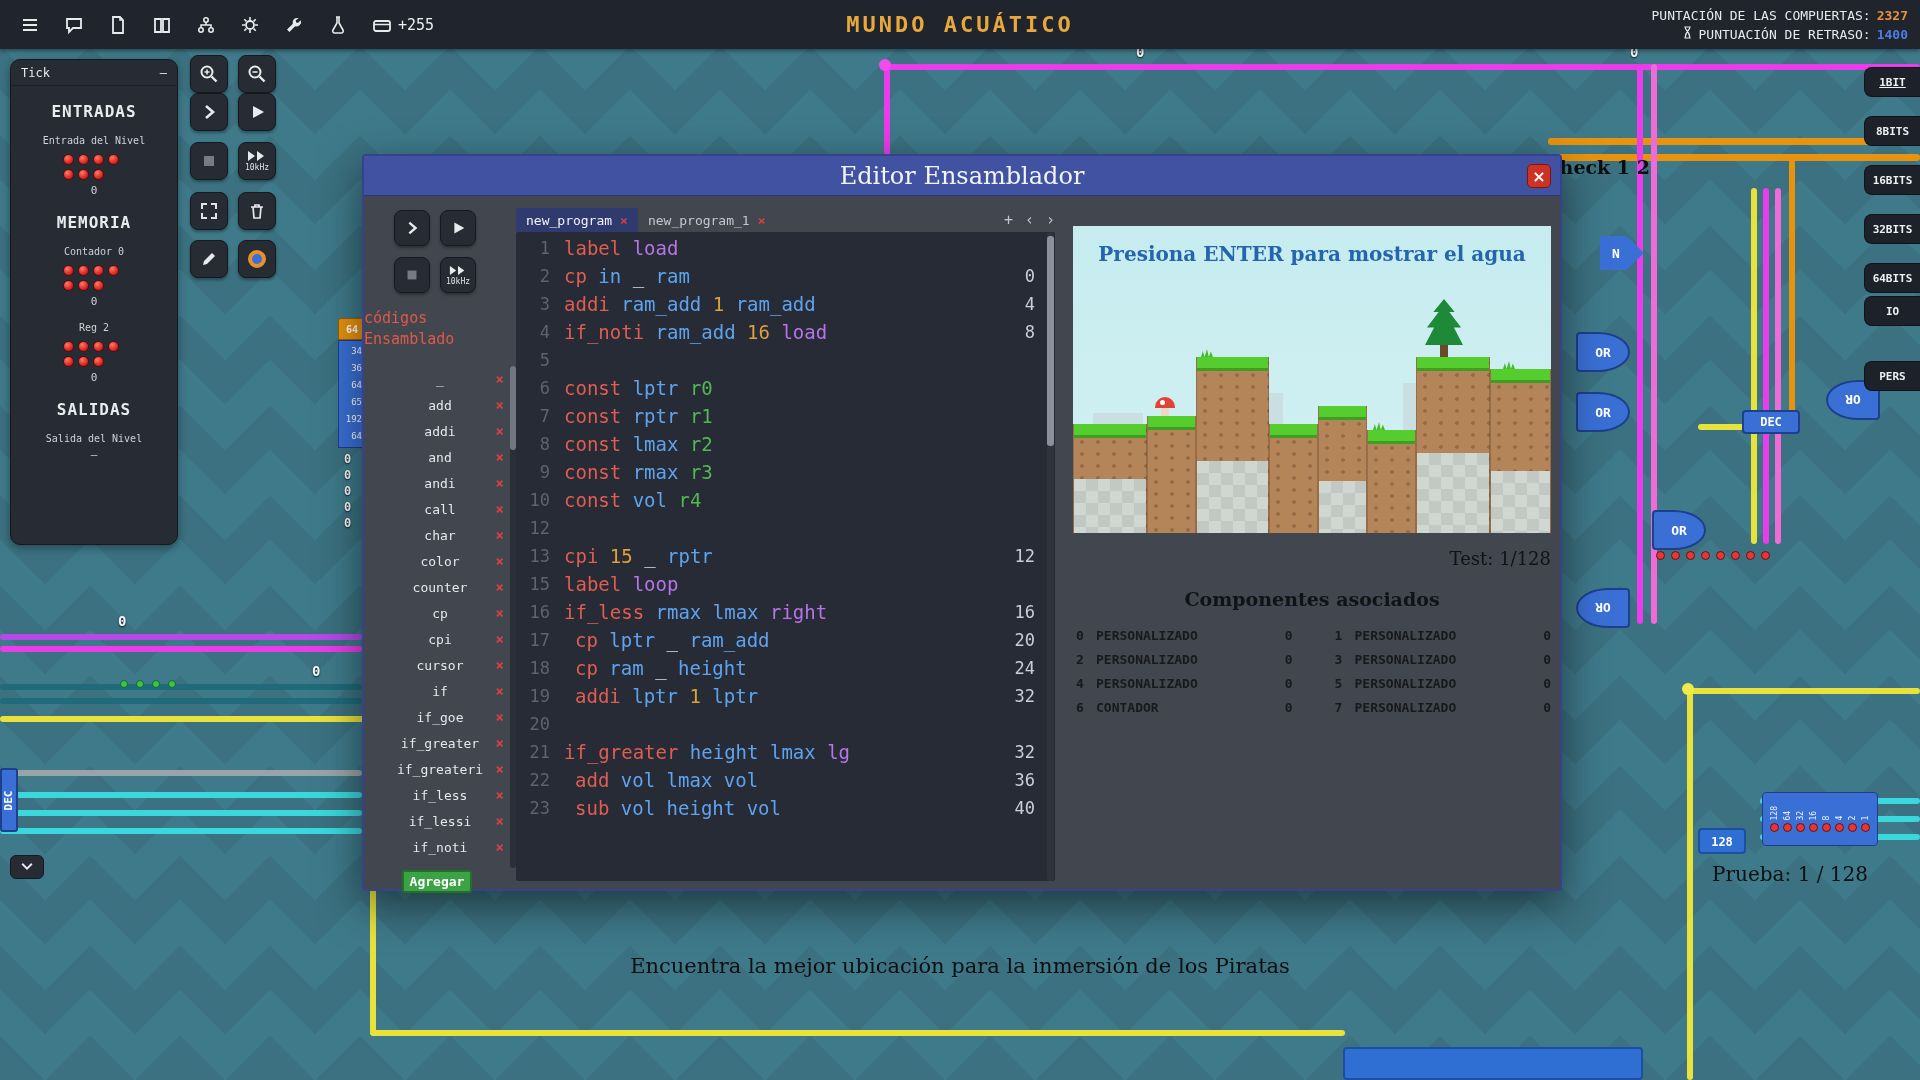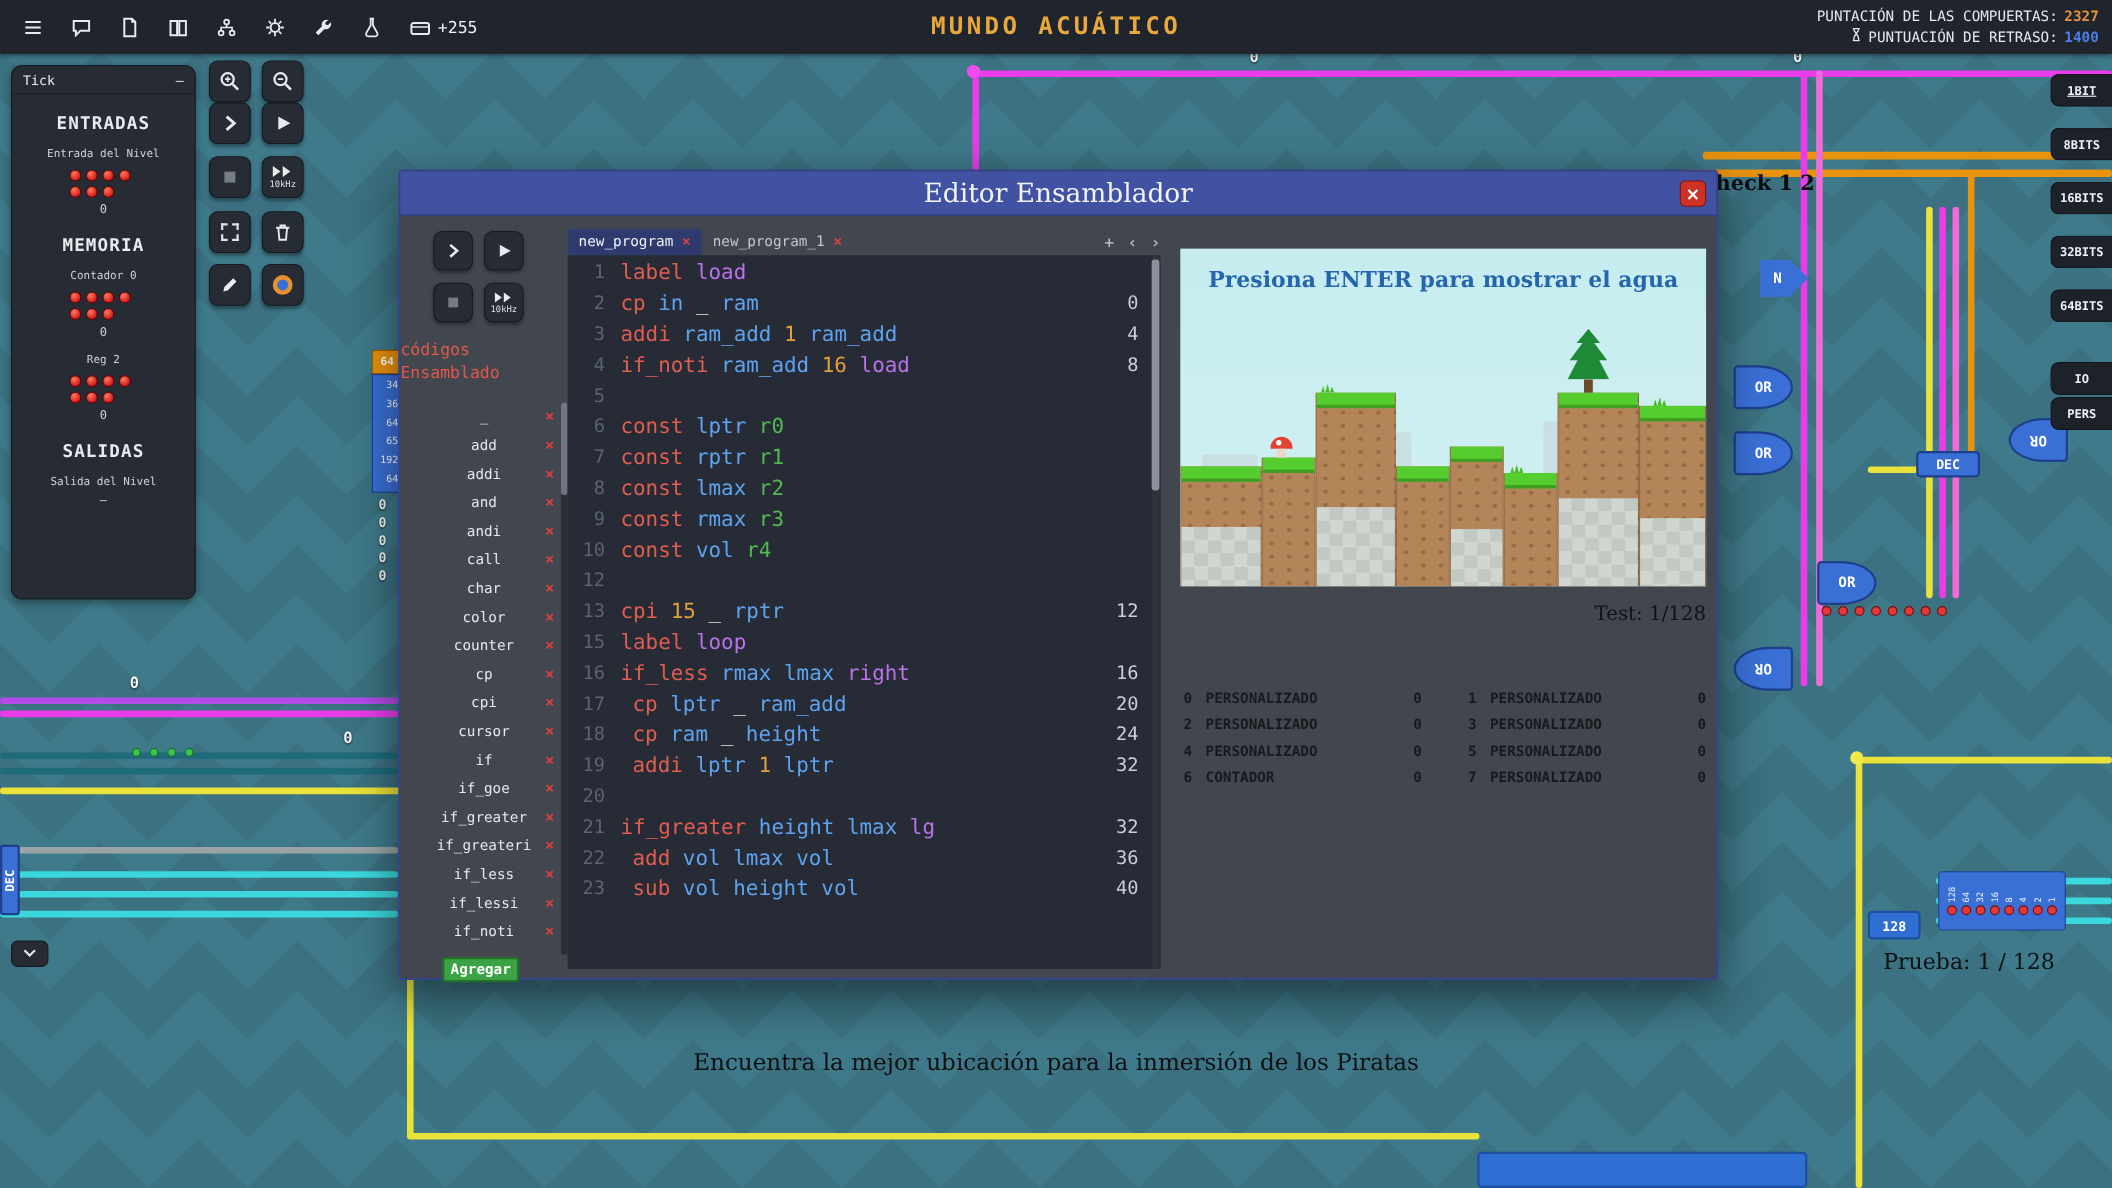"IO" div.bitbtn { top: 329px -> 296px }
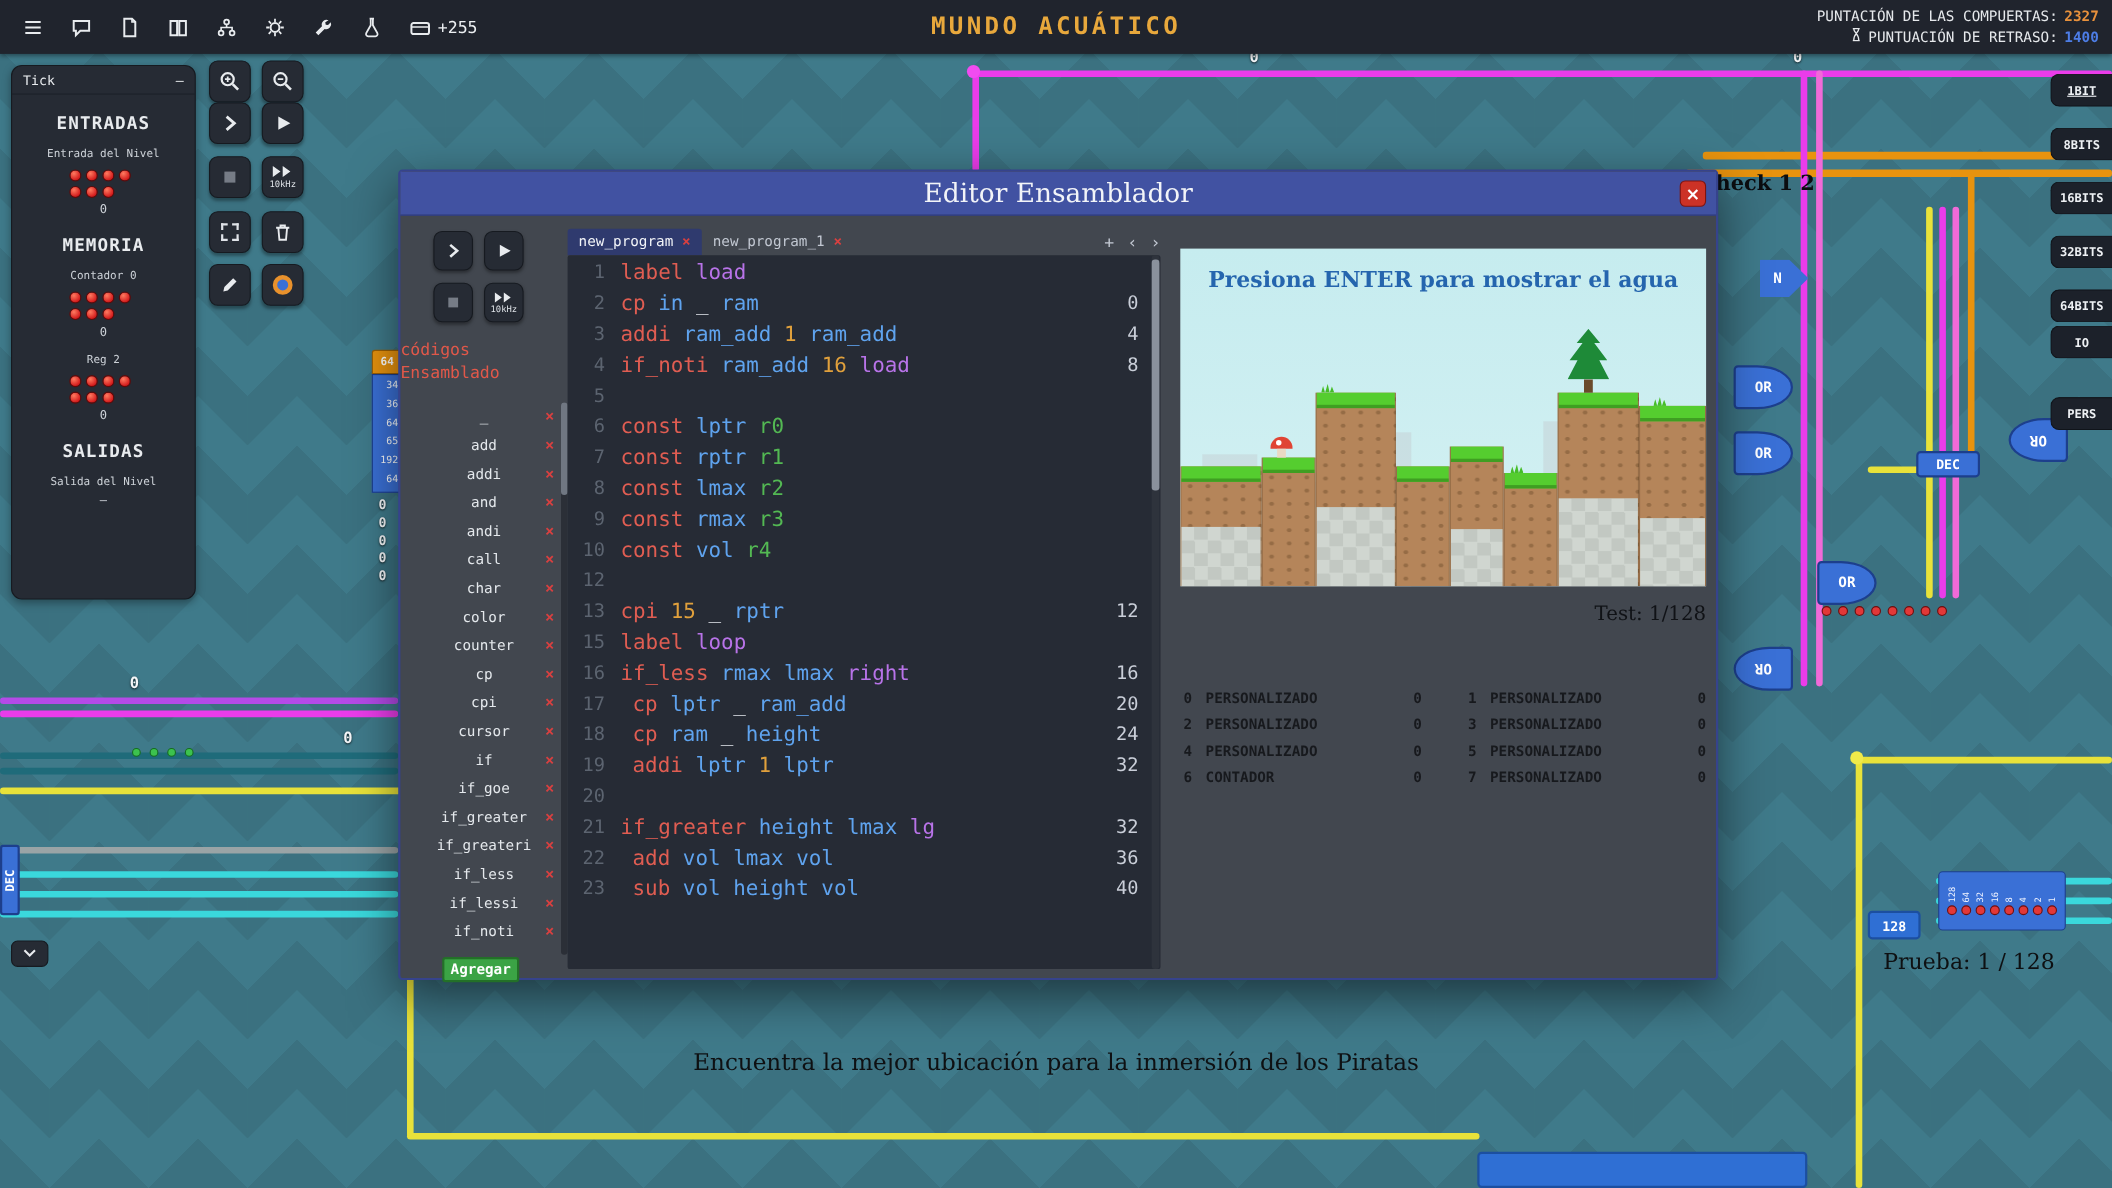"Componentes asociados" div.comp-title { html: none -> <div>Componentes asociados</div> }
